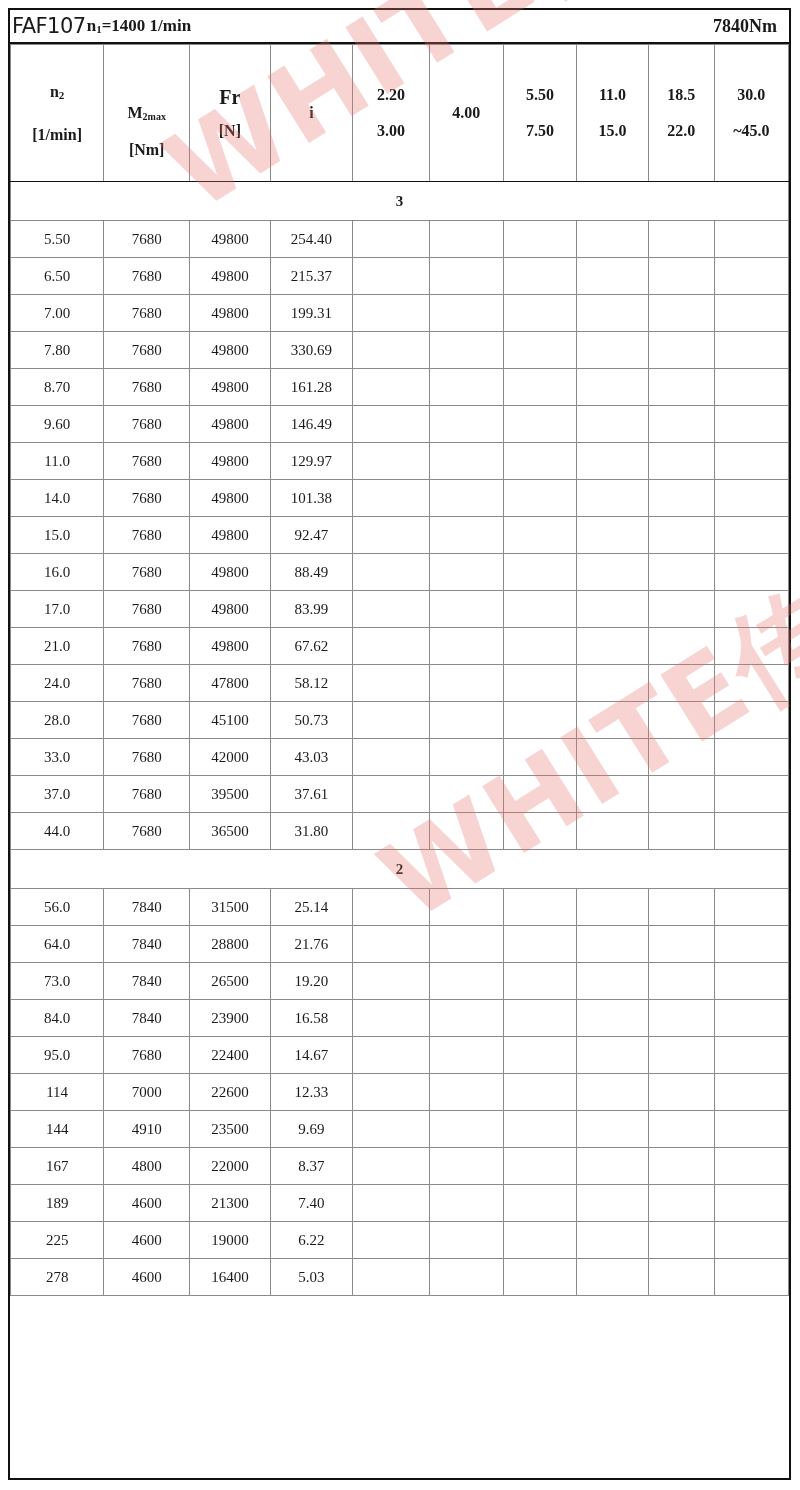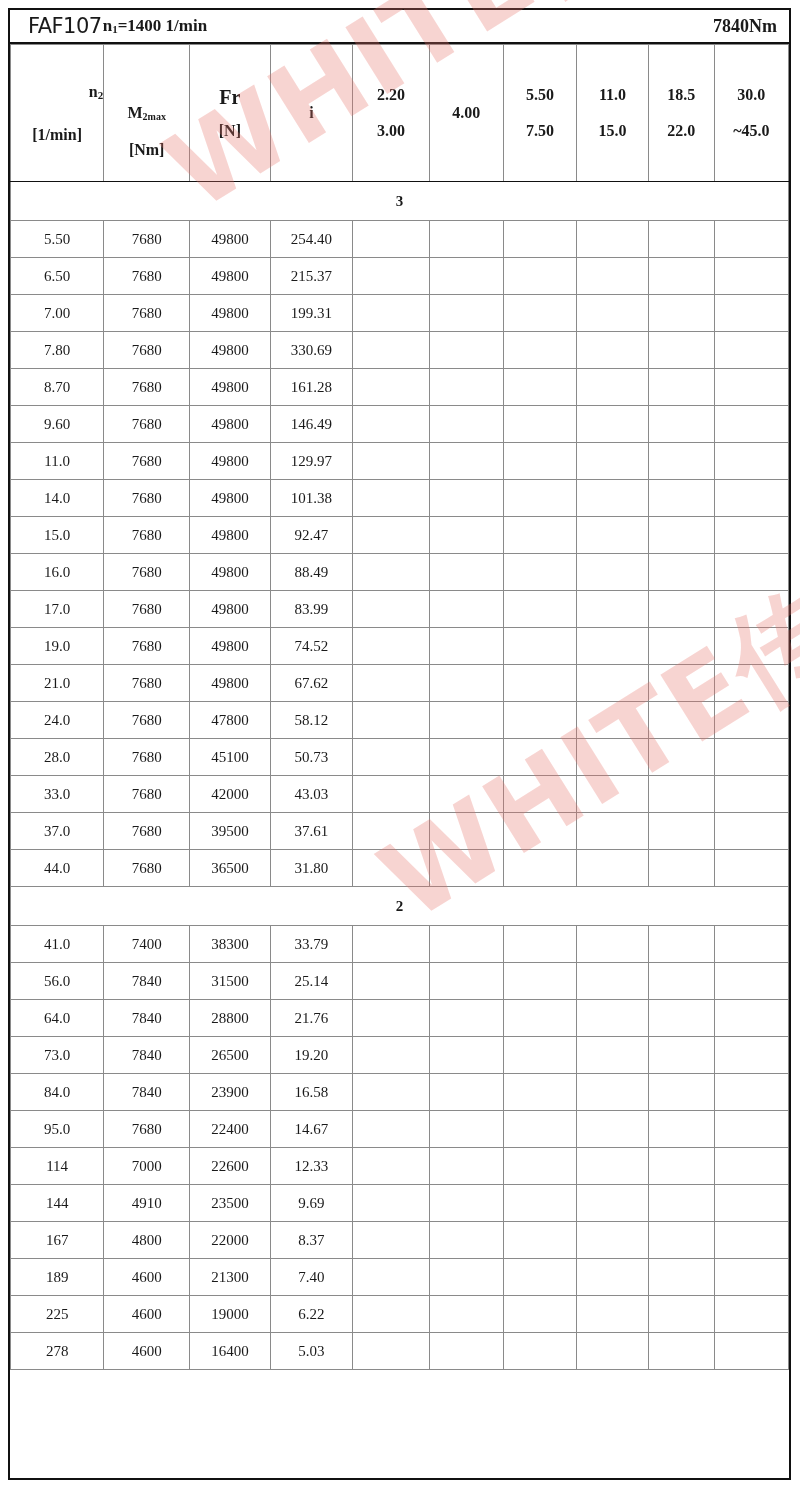"FAF107" .titlebar { padding: 0 12px 0 18px -> 0 12px 0 2px }
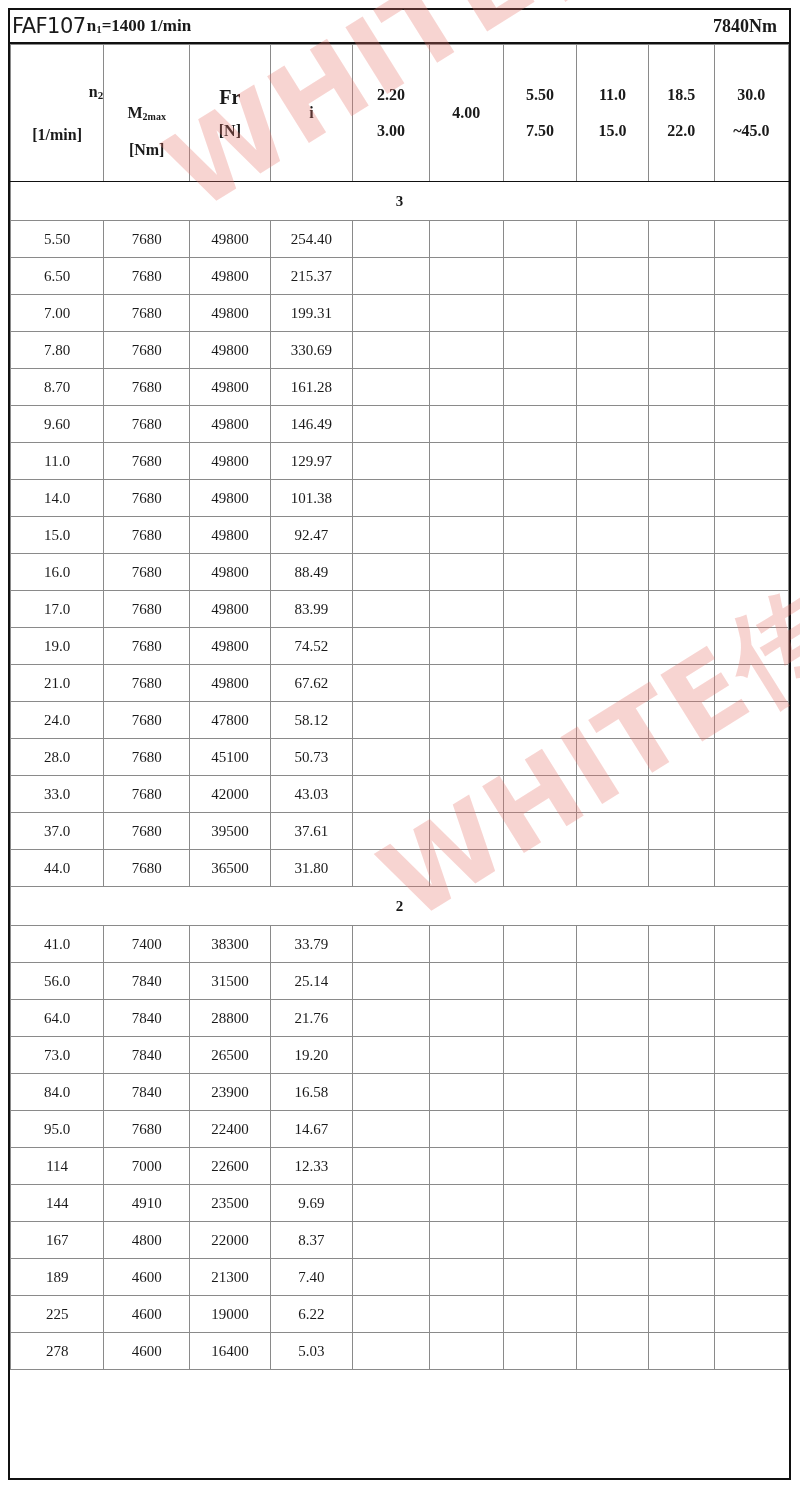"n2" .hdr-n2 .l1 { text-align: right -> none }
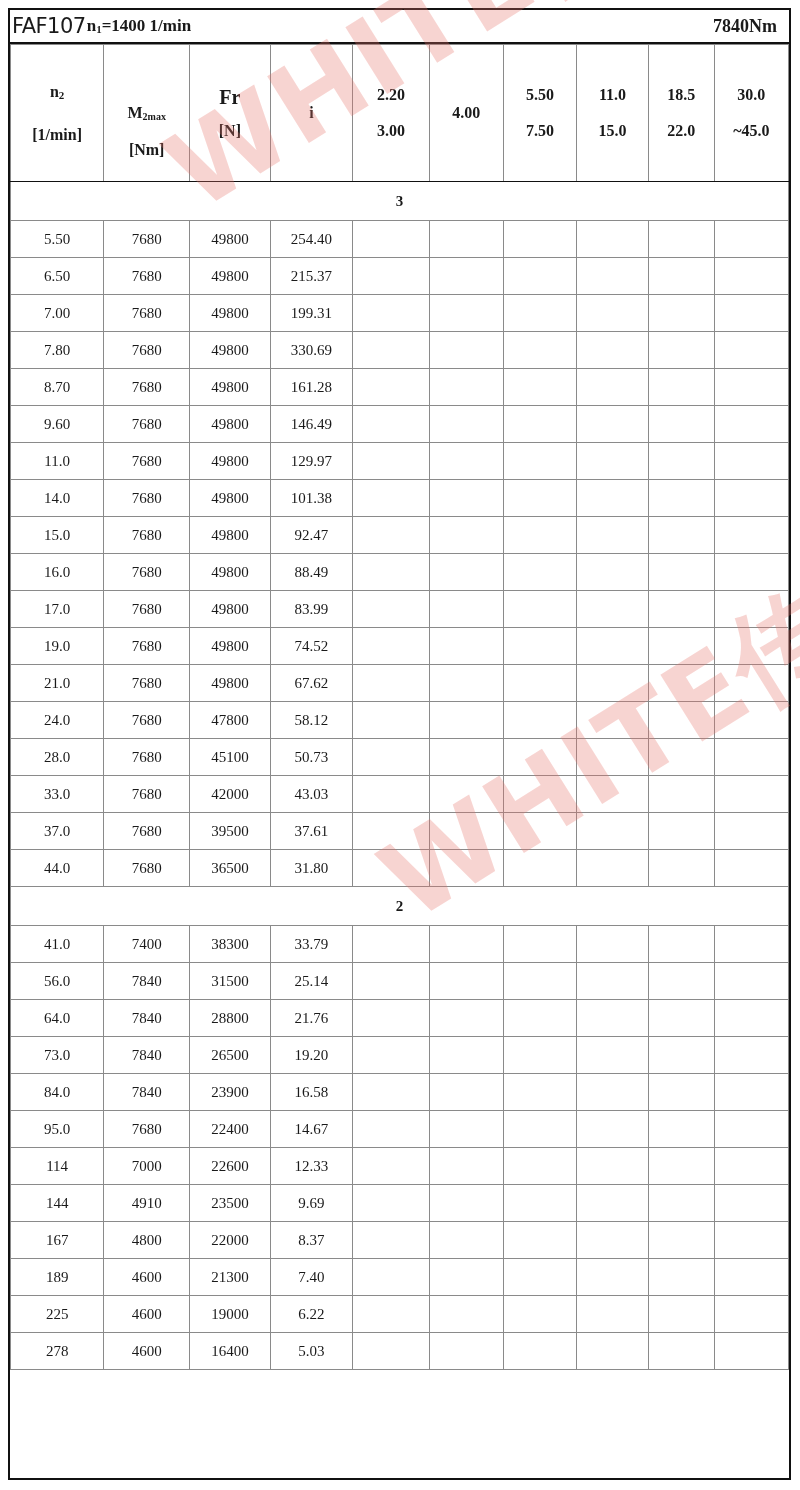"19.0" tr { html: <tr> <td>19.0</td> <td>7680</td> <td>49800</td> <td>74.52</td> <td></td> <td></td> <td></td> <td></td> <td></td> <td></td> </tr> -> none }
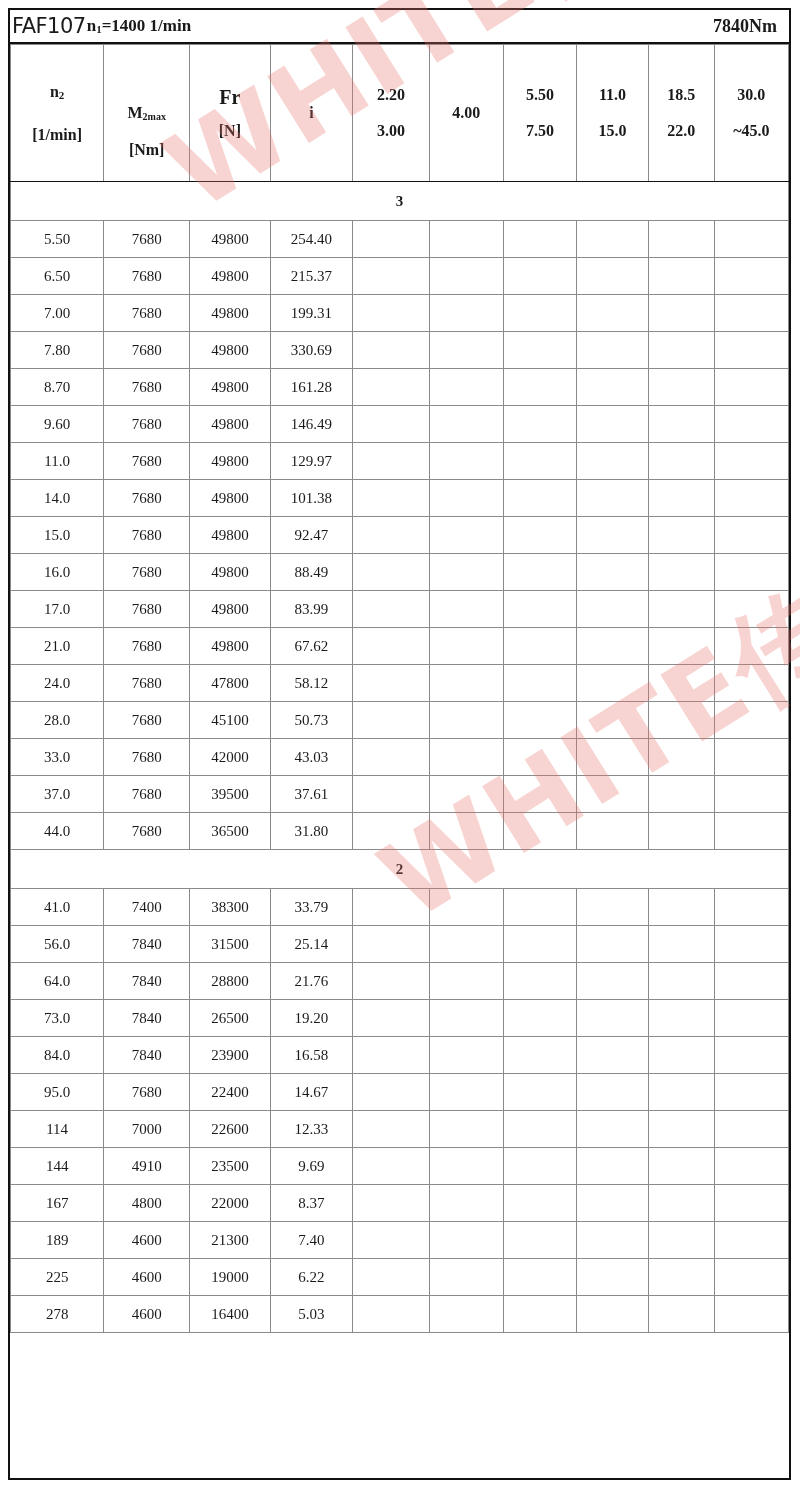"41.0" tr { html: <tr> <td>41.0</td> <td>7400</td> <td>38300</td> <td>33.79</td> <td></td> <td></td> <td></td> <td></td> <td></td> <td></td> </tr> -> none }
